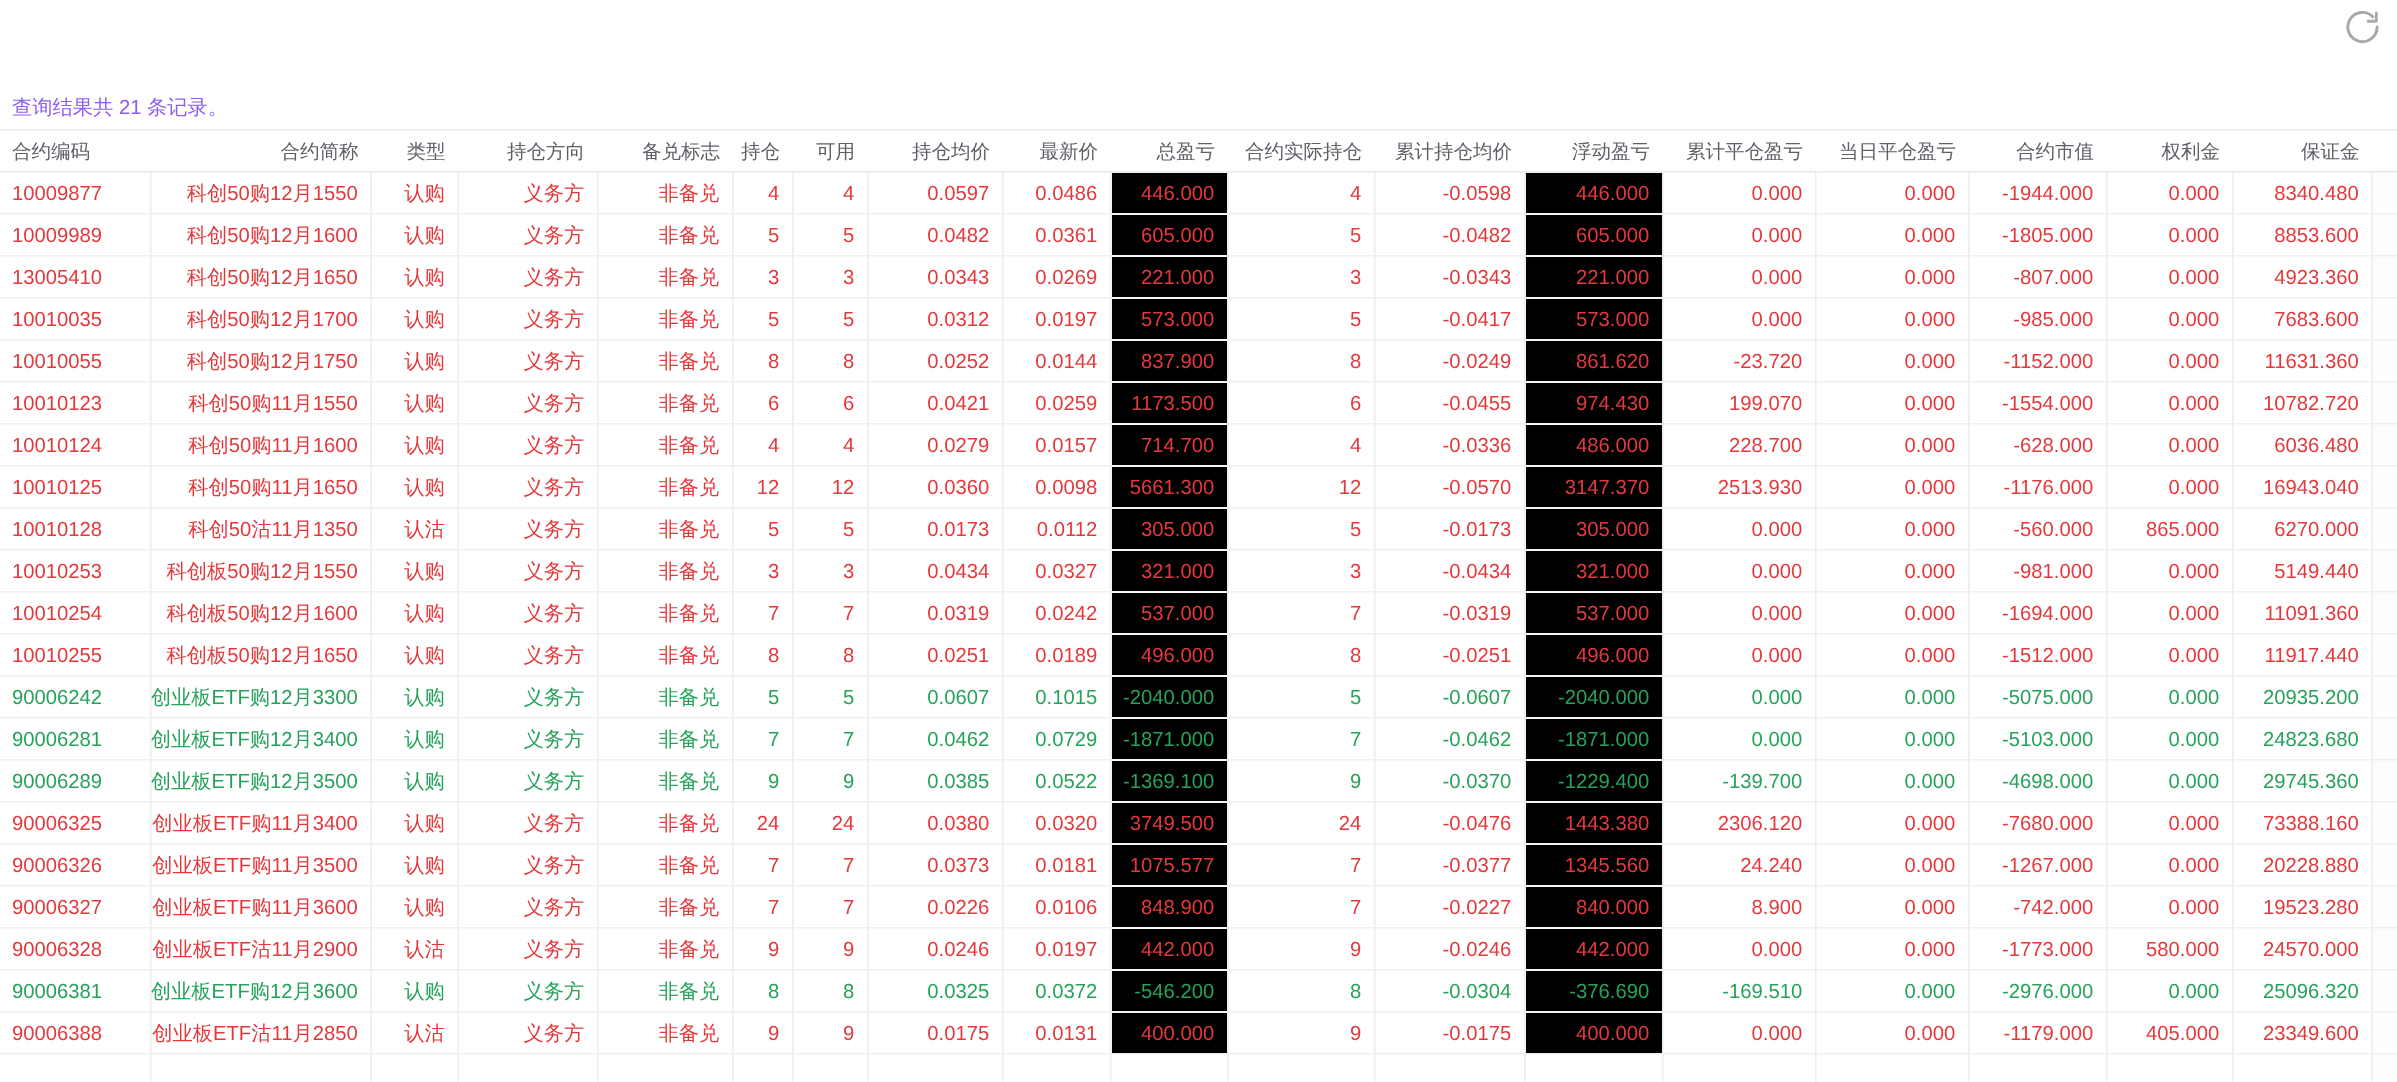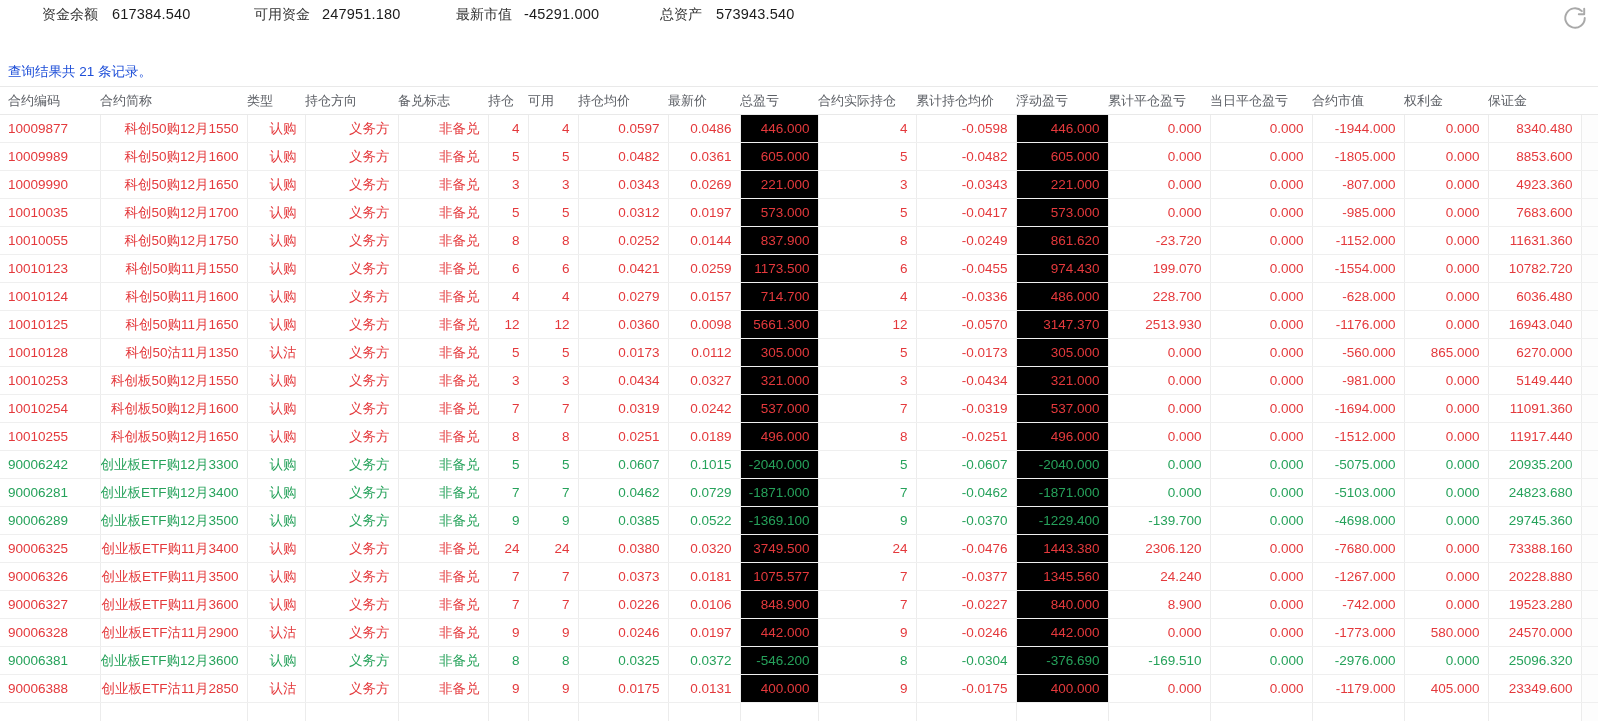"资金余额" div.srow { html: <div> <span>资金余额</span> <span>617384.540</span> <span>可用资金</span> <span>247951.180</span> <span>最新市值</span> <span>-45291.000</span> <span>总资产</span> <span>573943.540</span> </div> -> none }
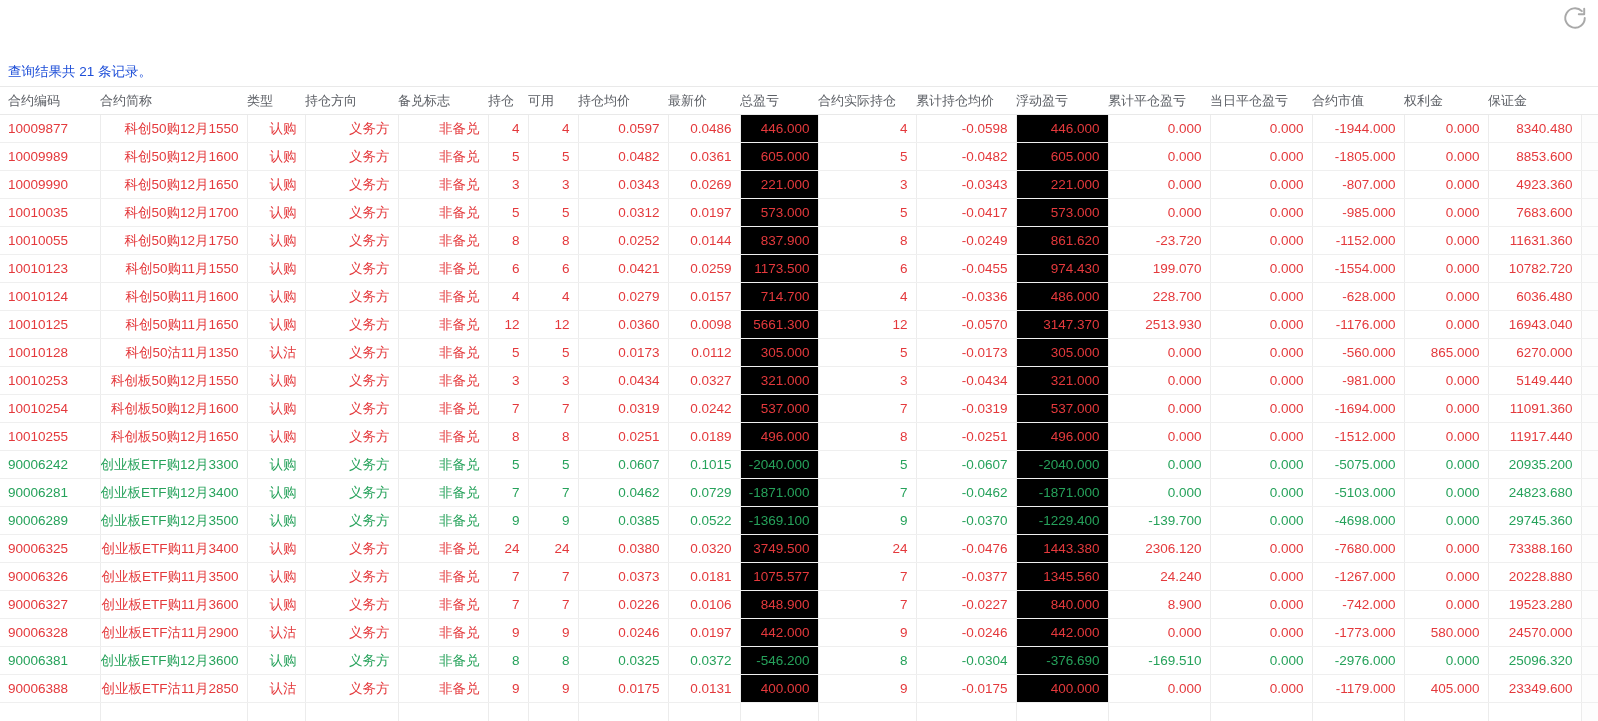"查询结果共 21 条记录。" .result-line { color: #1d4ed8 -> #8b5cf6 }
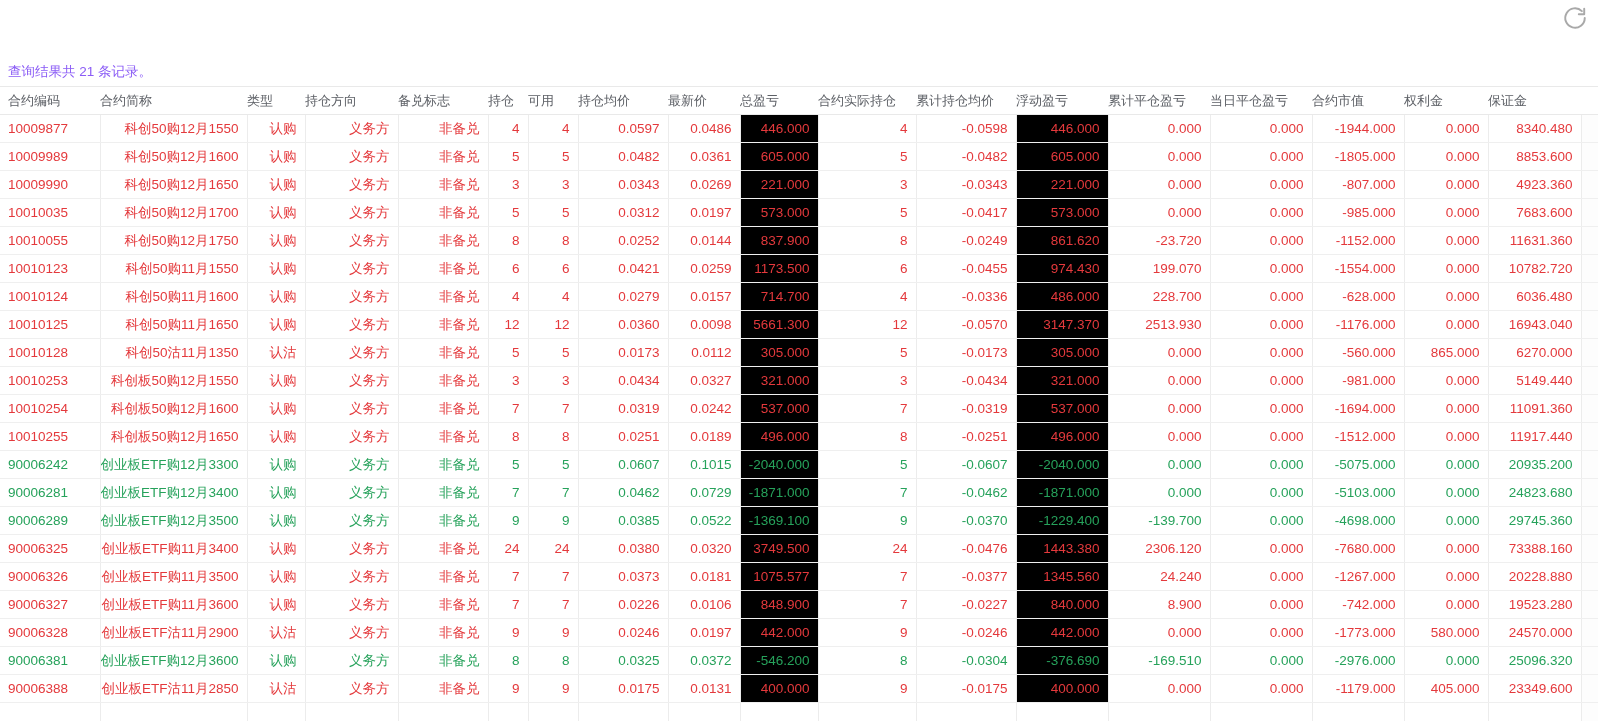"合约简称" thead th { text-align: left -> right }
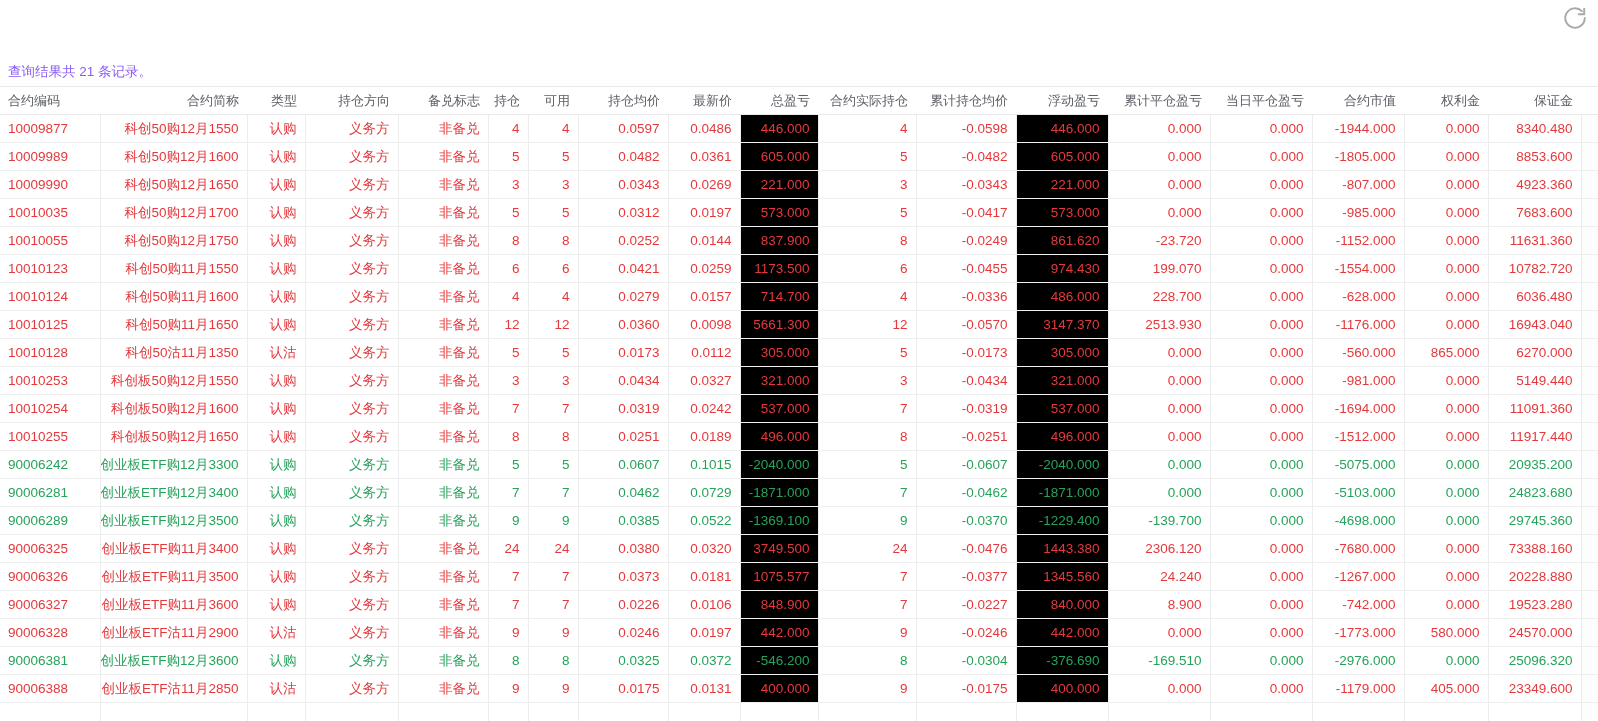"10009990" td.first { text: 10009990 -> 13005410 }
